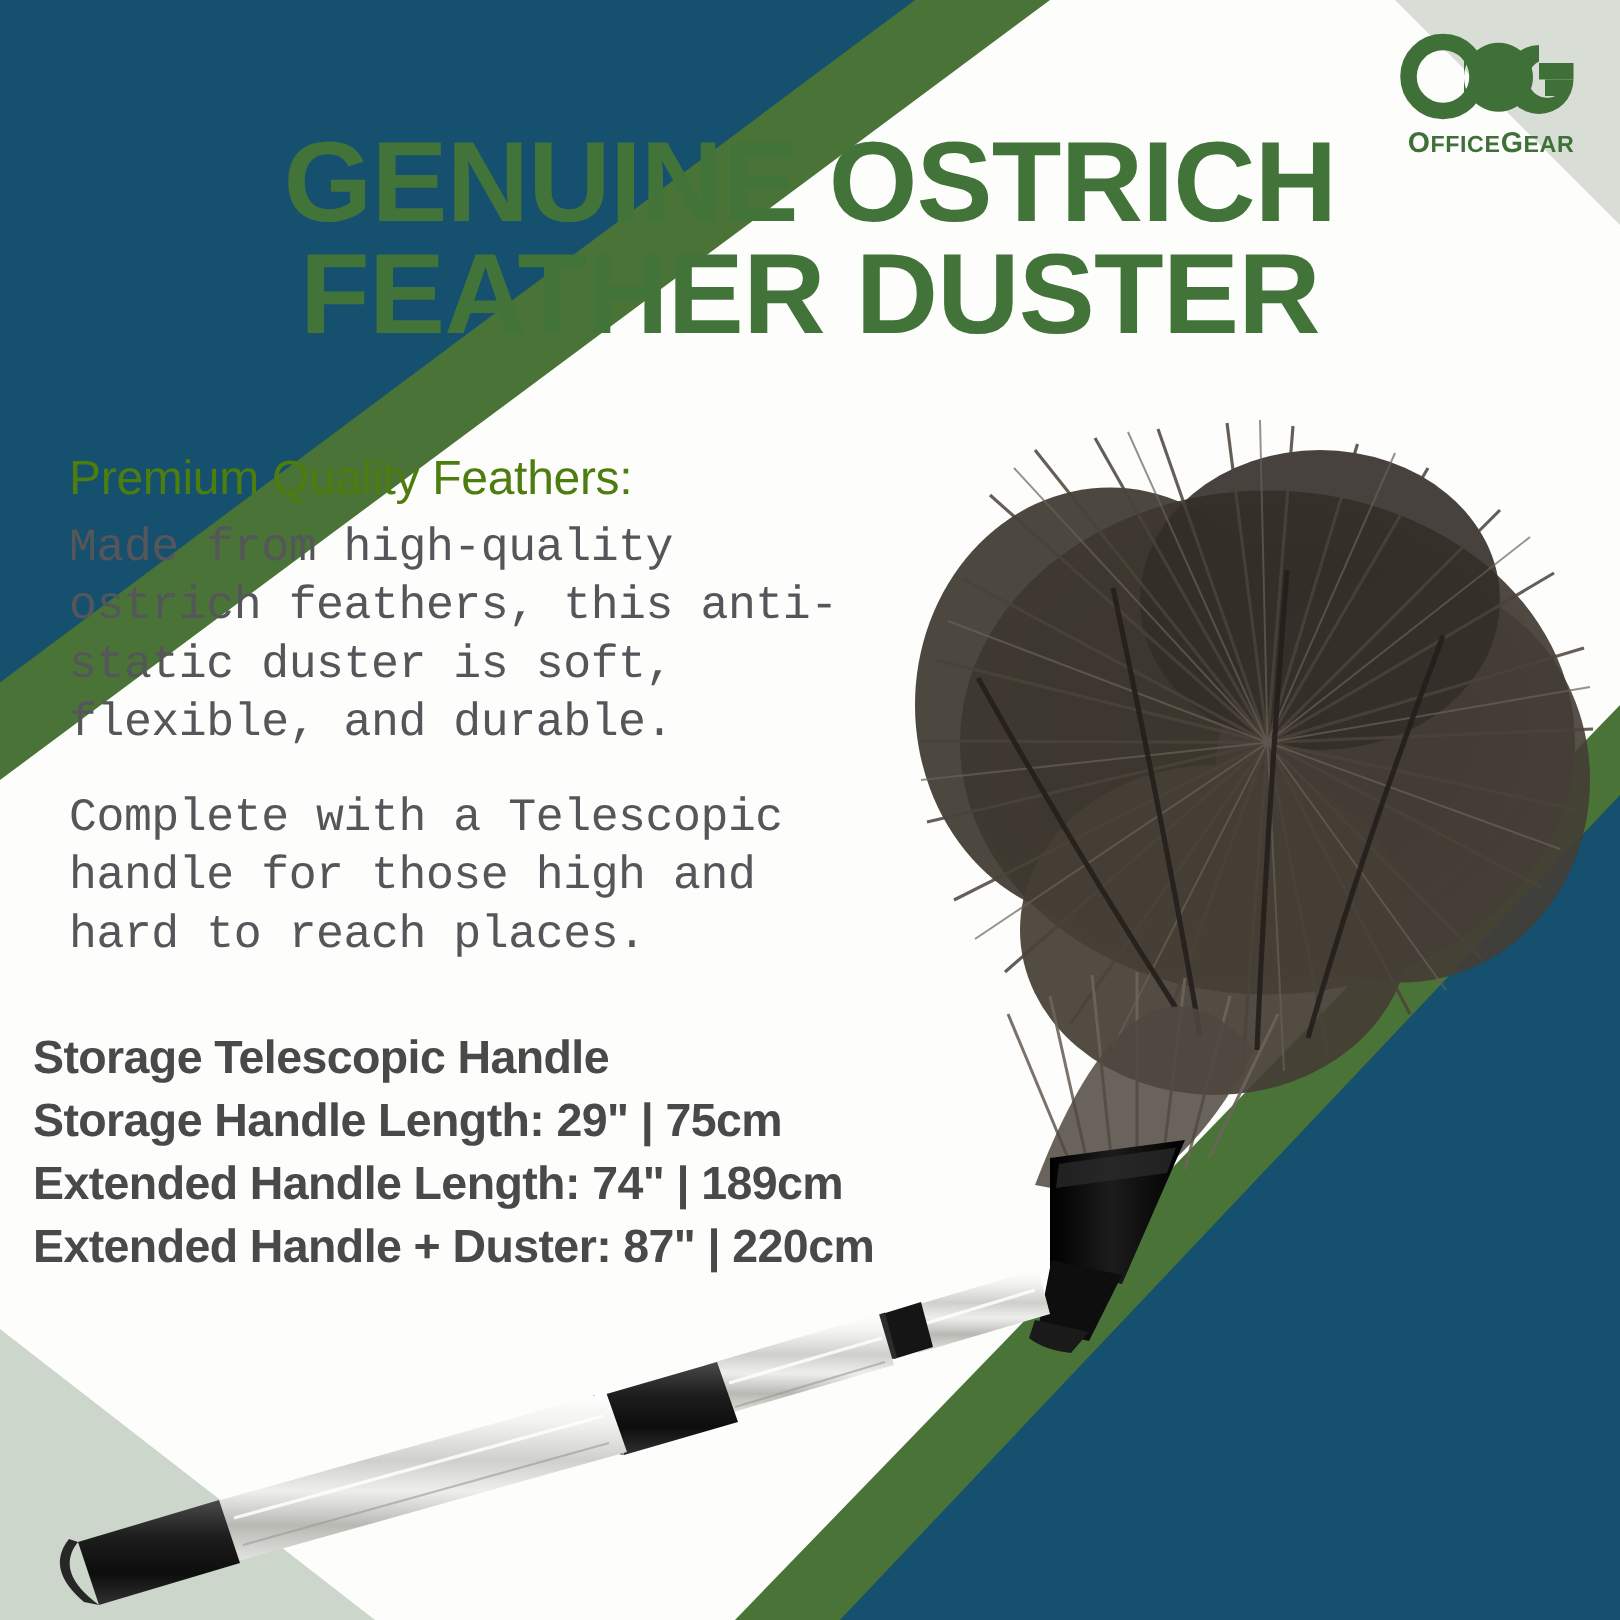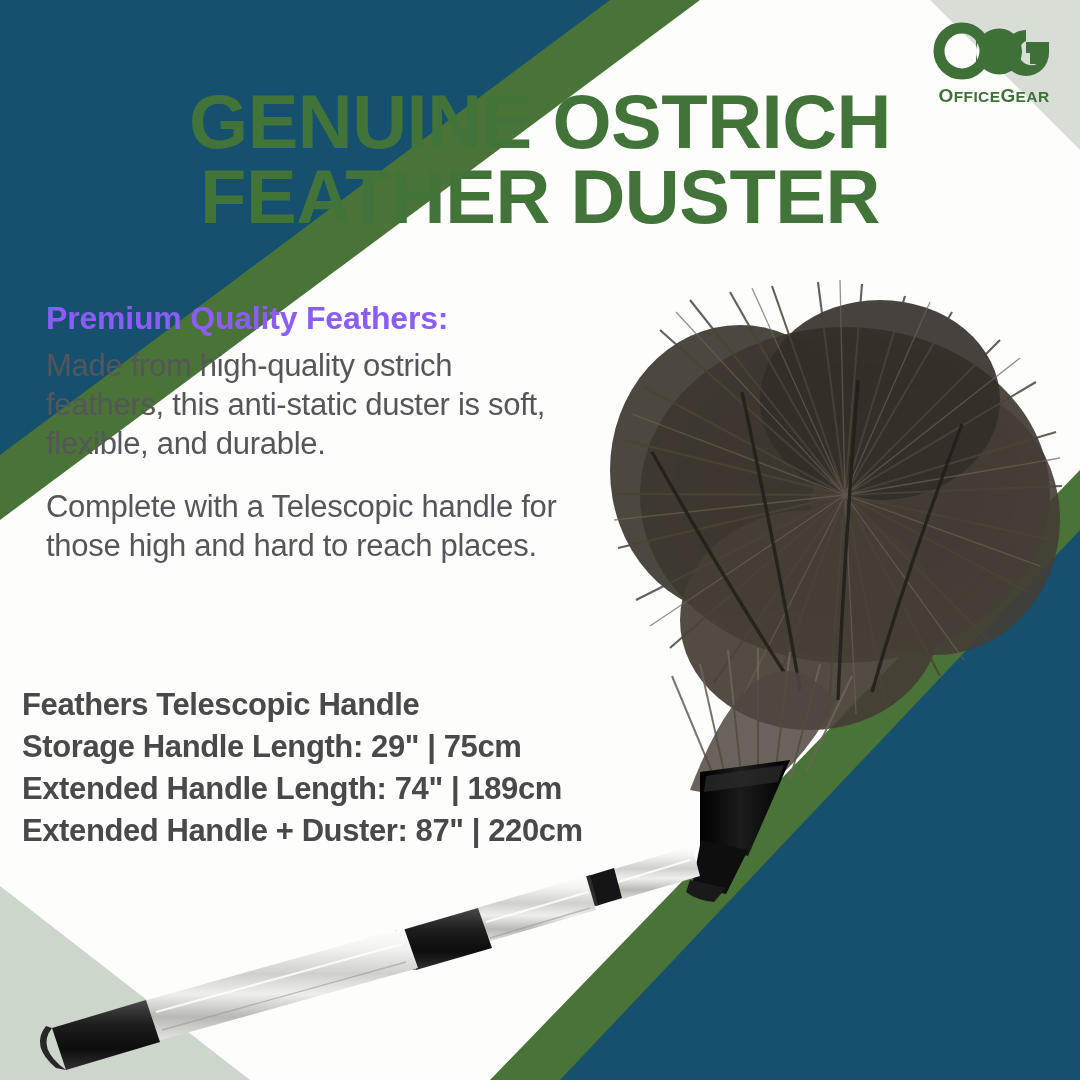"Premium Quality Feathers:" #copy-heading { color: #8b5cf6 -> #4d7c0f; font-weight: bold -> normal }
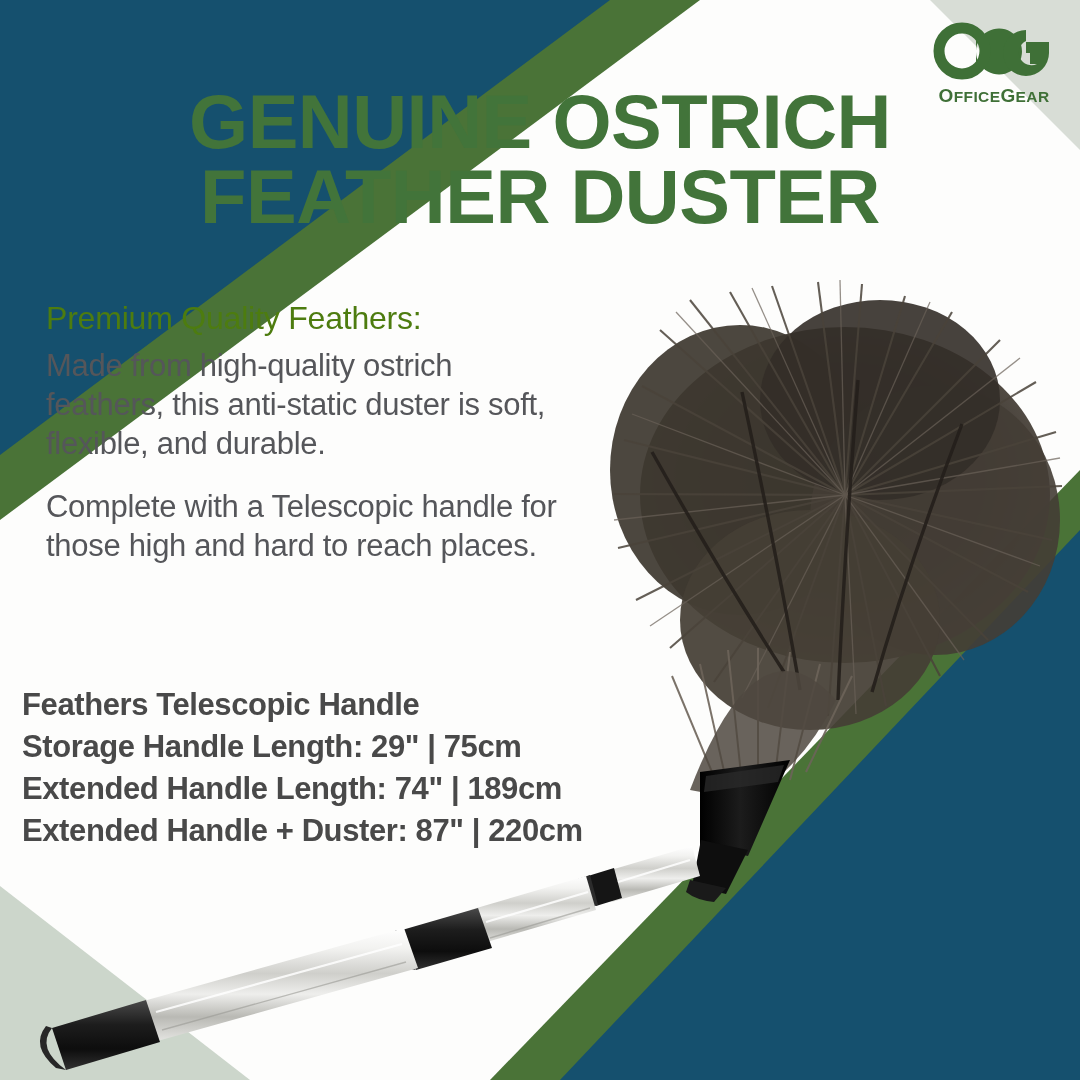"Made from high-quality ostrich feathers," .para { font-family: none -> Liberation Mono, monospace }
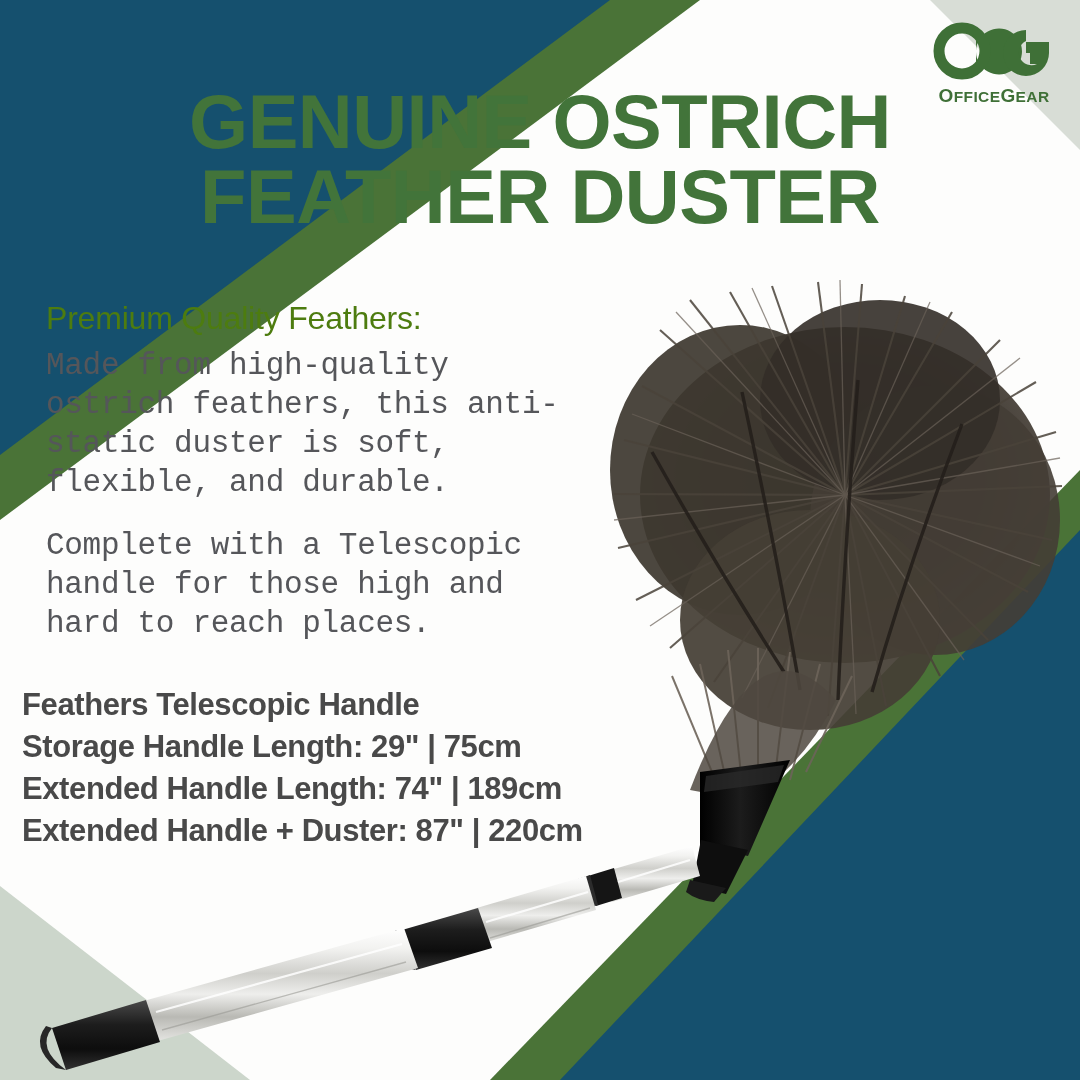"Feathers Telescopic Handle" span.spec-line { text: Feathers -> Storage }
